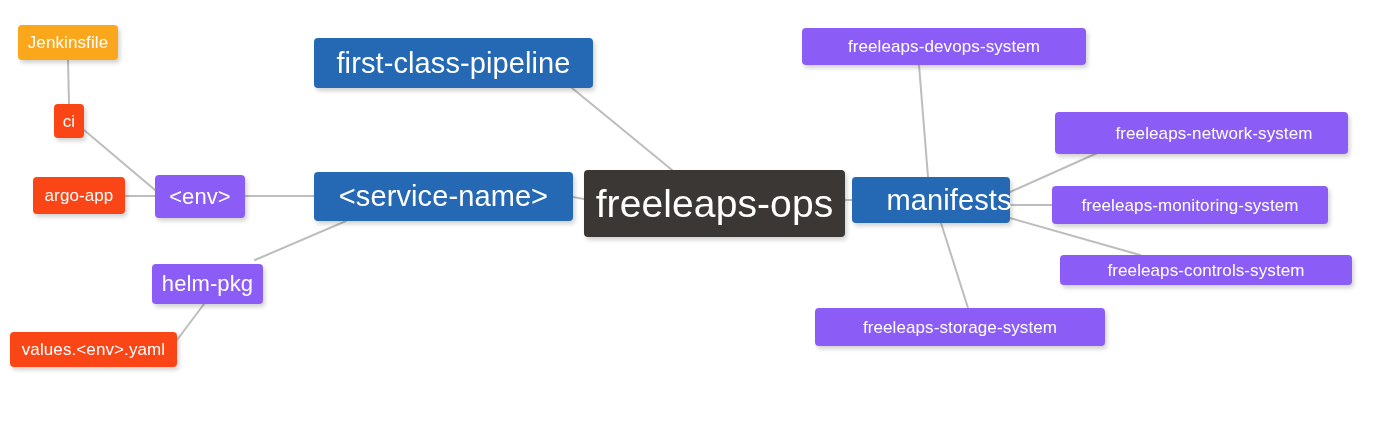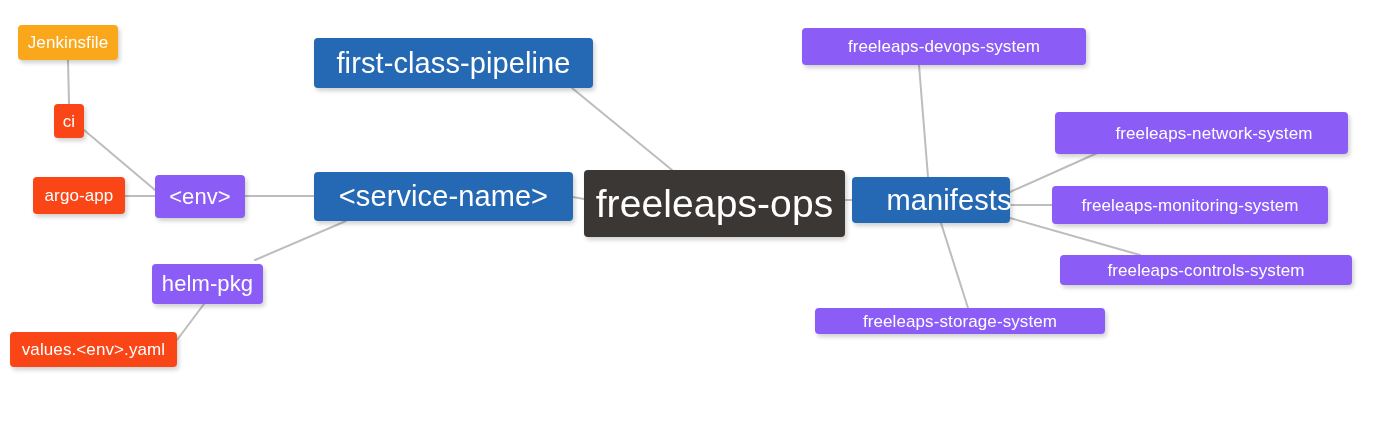"freeleaps-storage-system" div.mm-node { height: 26px -> 38px }
